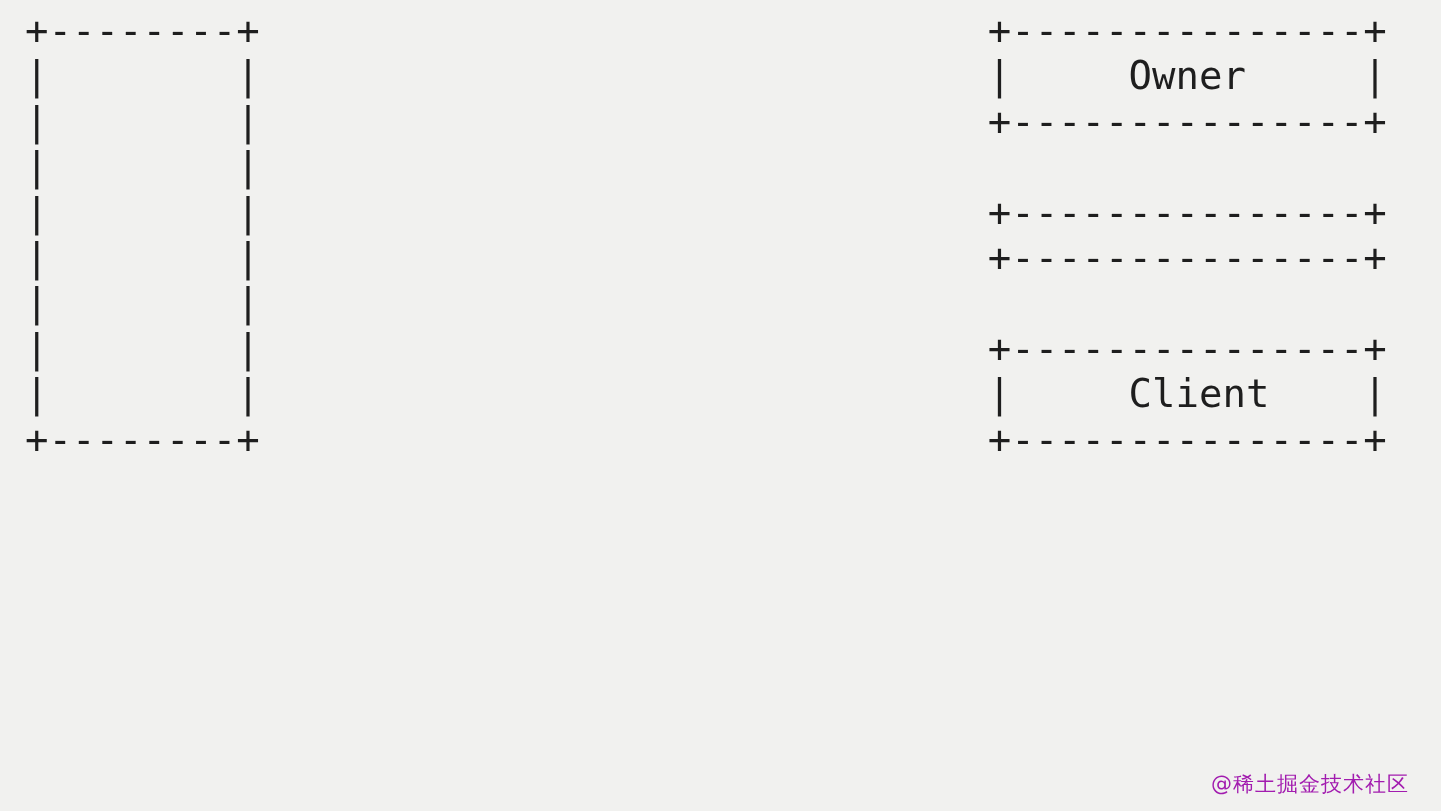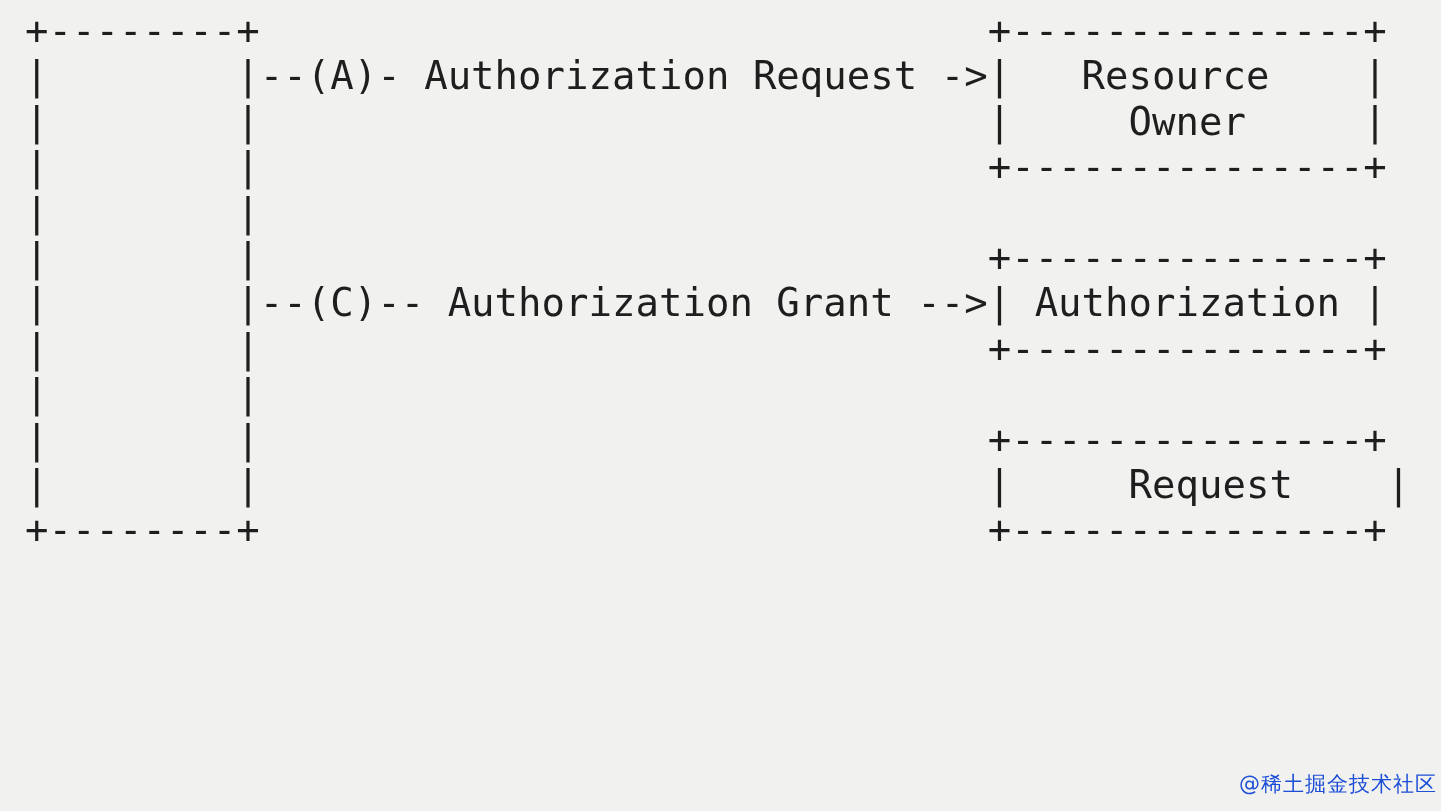"| |--(A)- Authorization Request ->|" div.ascii-line { html: <div>| |--(A)- Authorization Request -&gt;| Resource |</div> -> none }
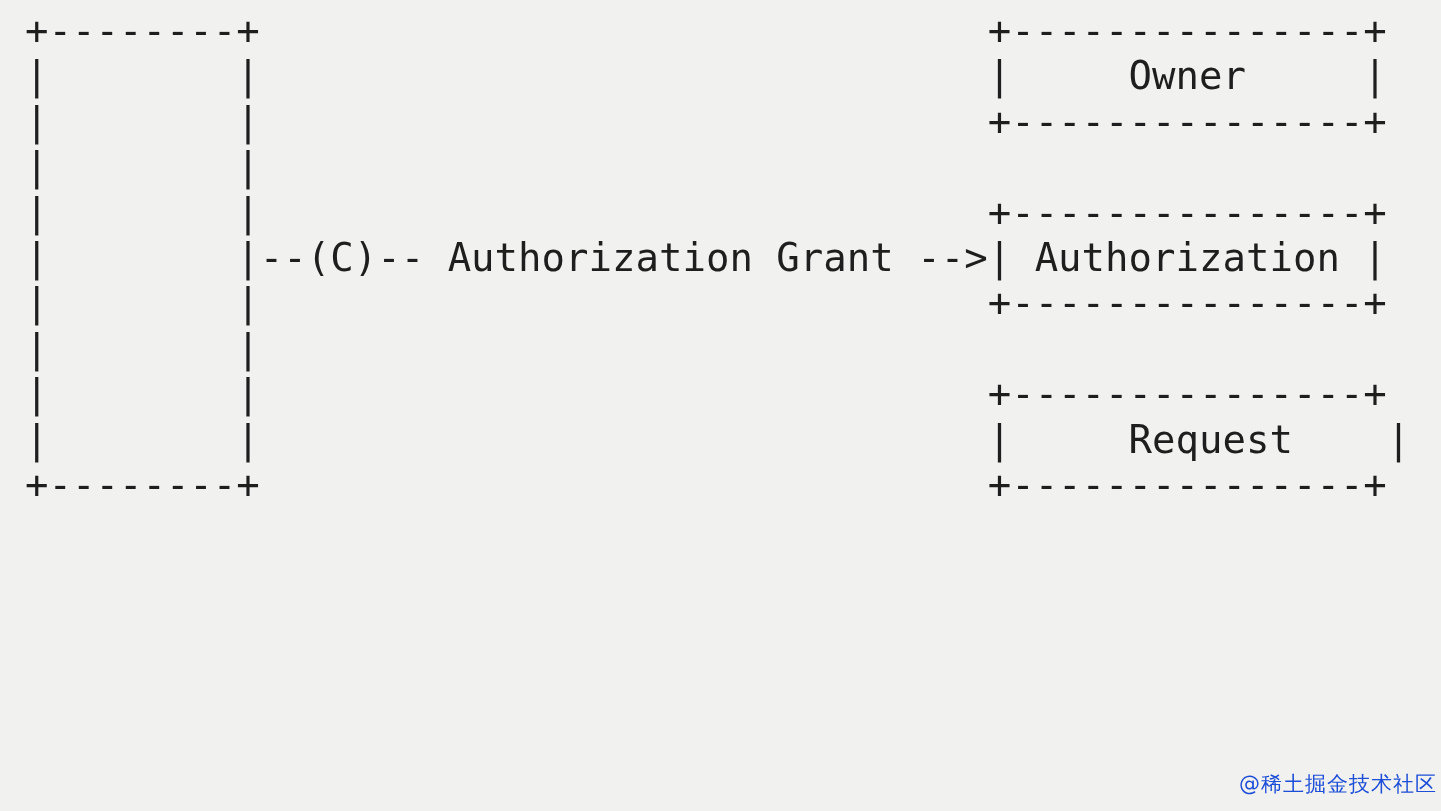"| |--(C)-- Authorization Grant -->|" div.ascii-line { html: <div>| |--(C)-- Authorization Grant --&gt;| Authorization |</div> -> none }
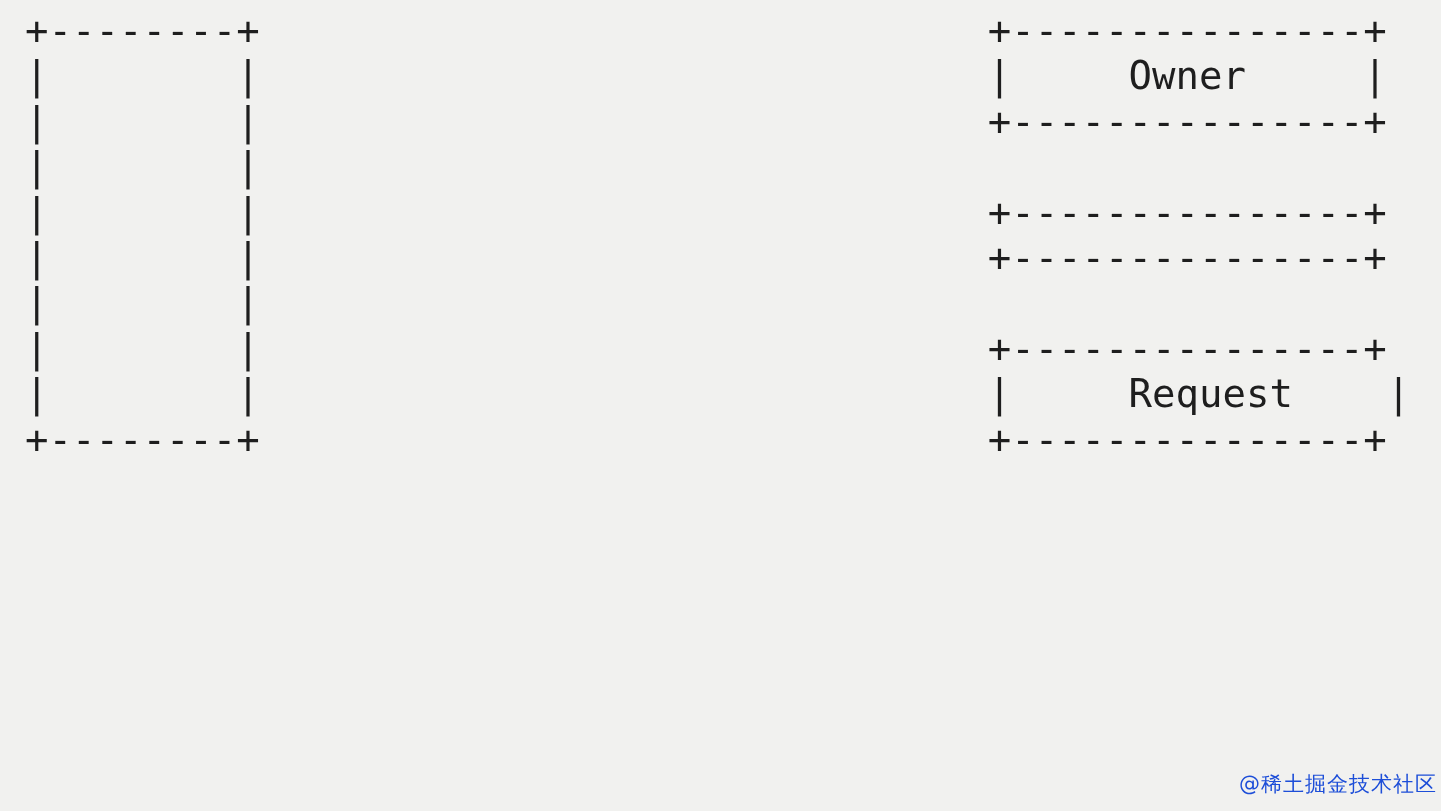"| | | Request |" div.ascii-line { text: Request -> Client }
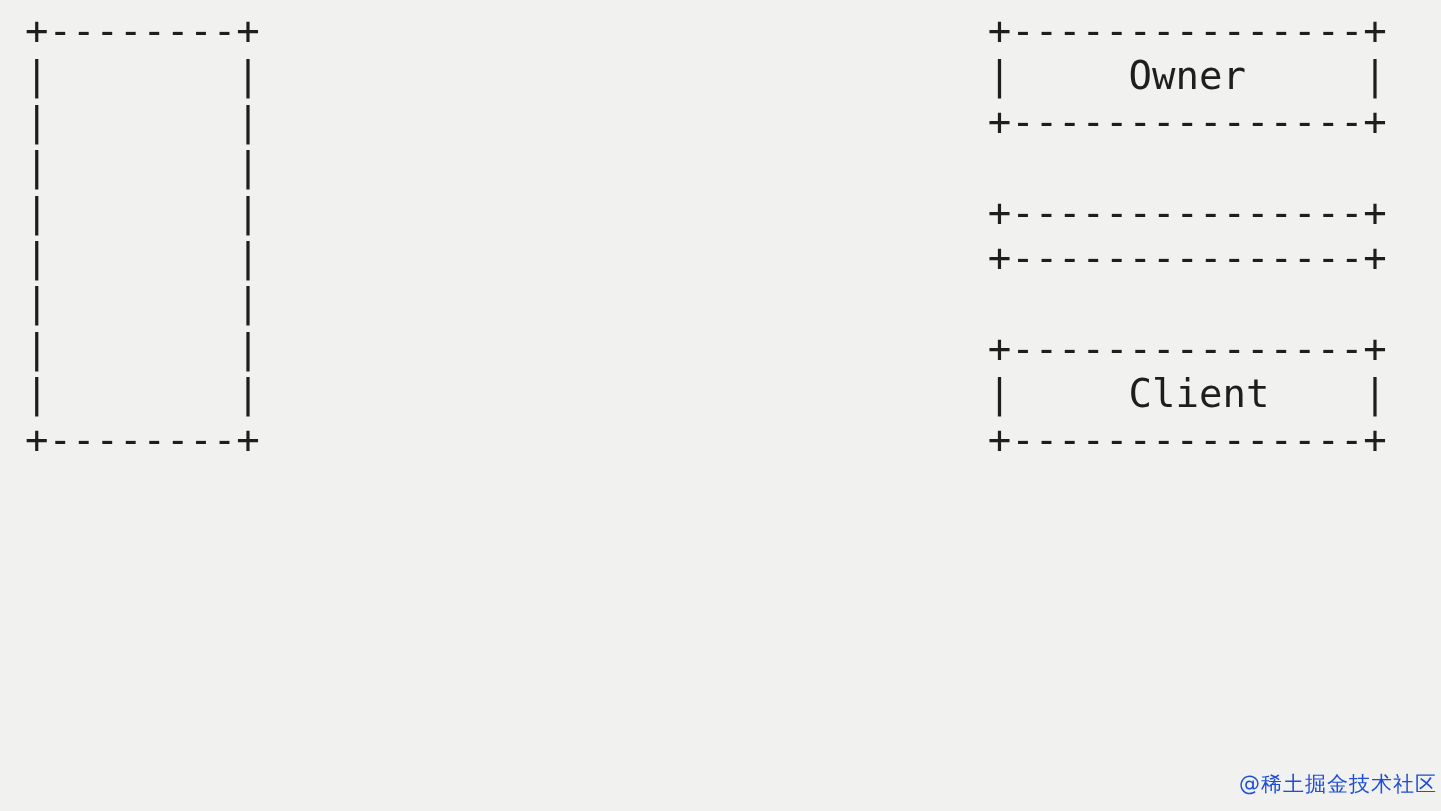"@稀土掘金技术社区" .watermark { color: #1d4ed8 -> #a21caf; right: 4px -> 32px }
